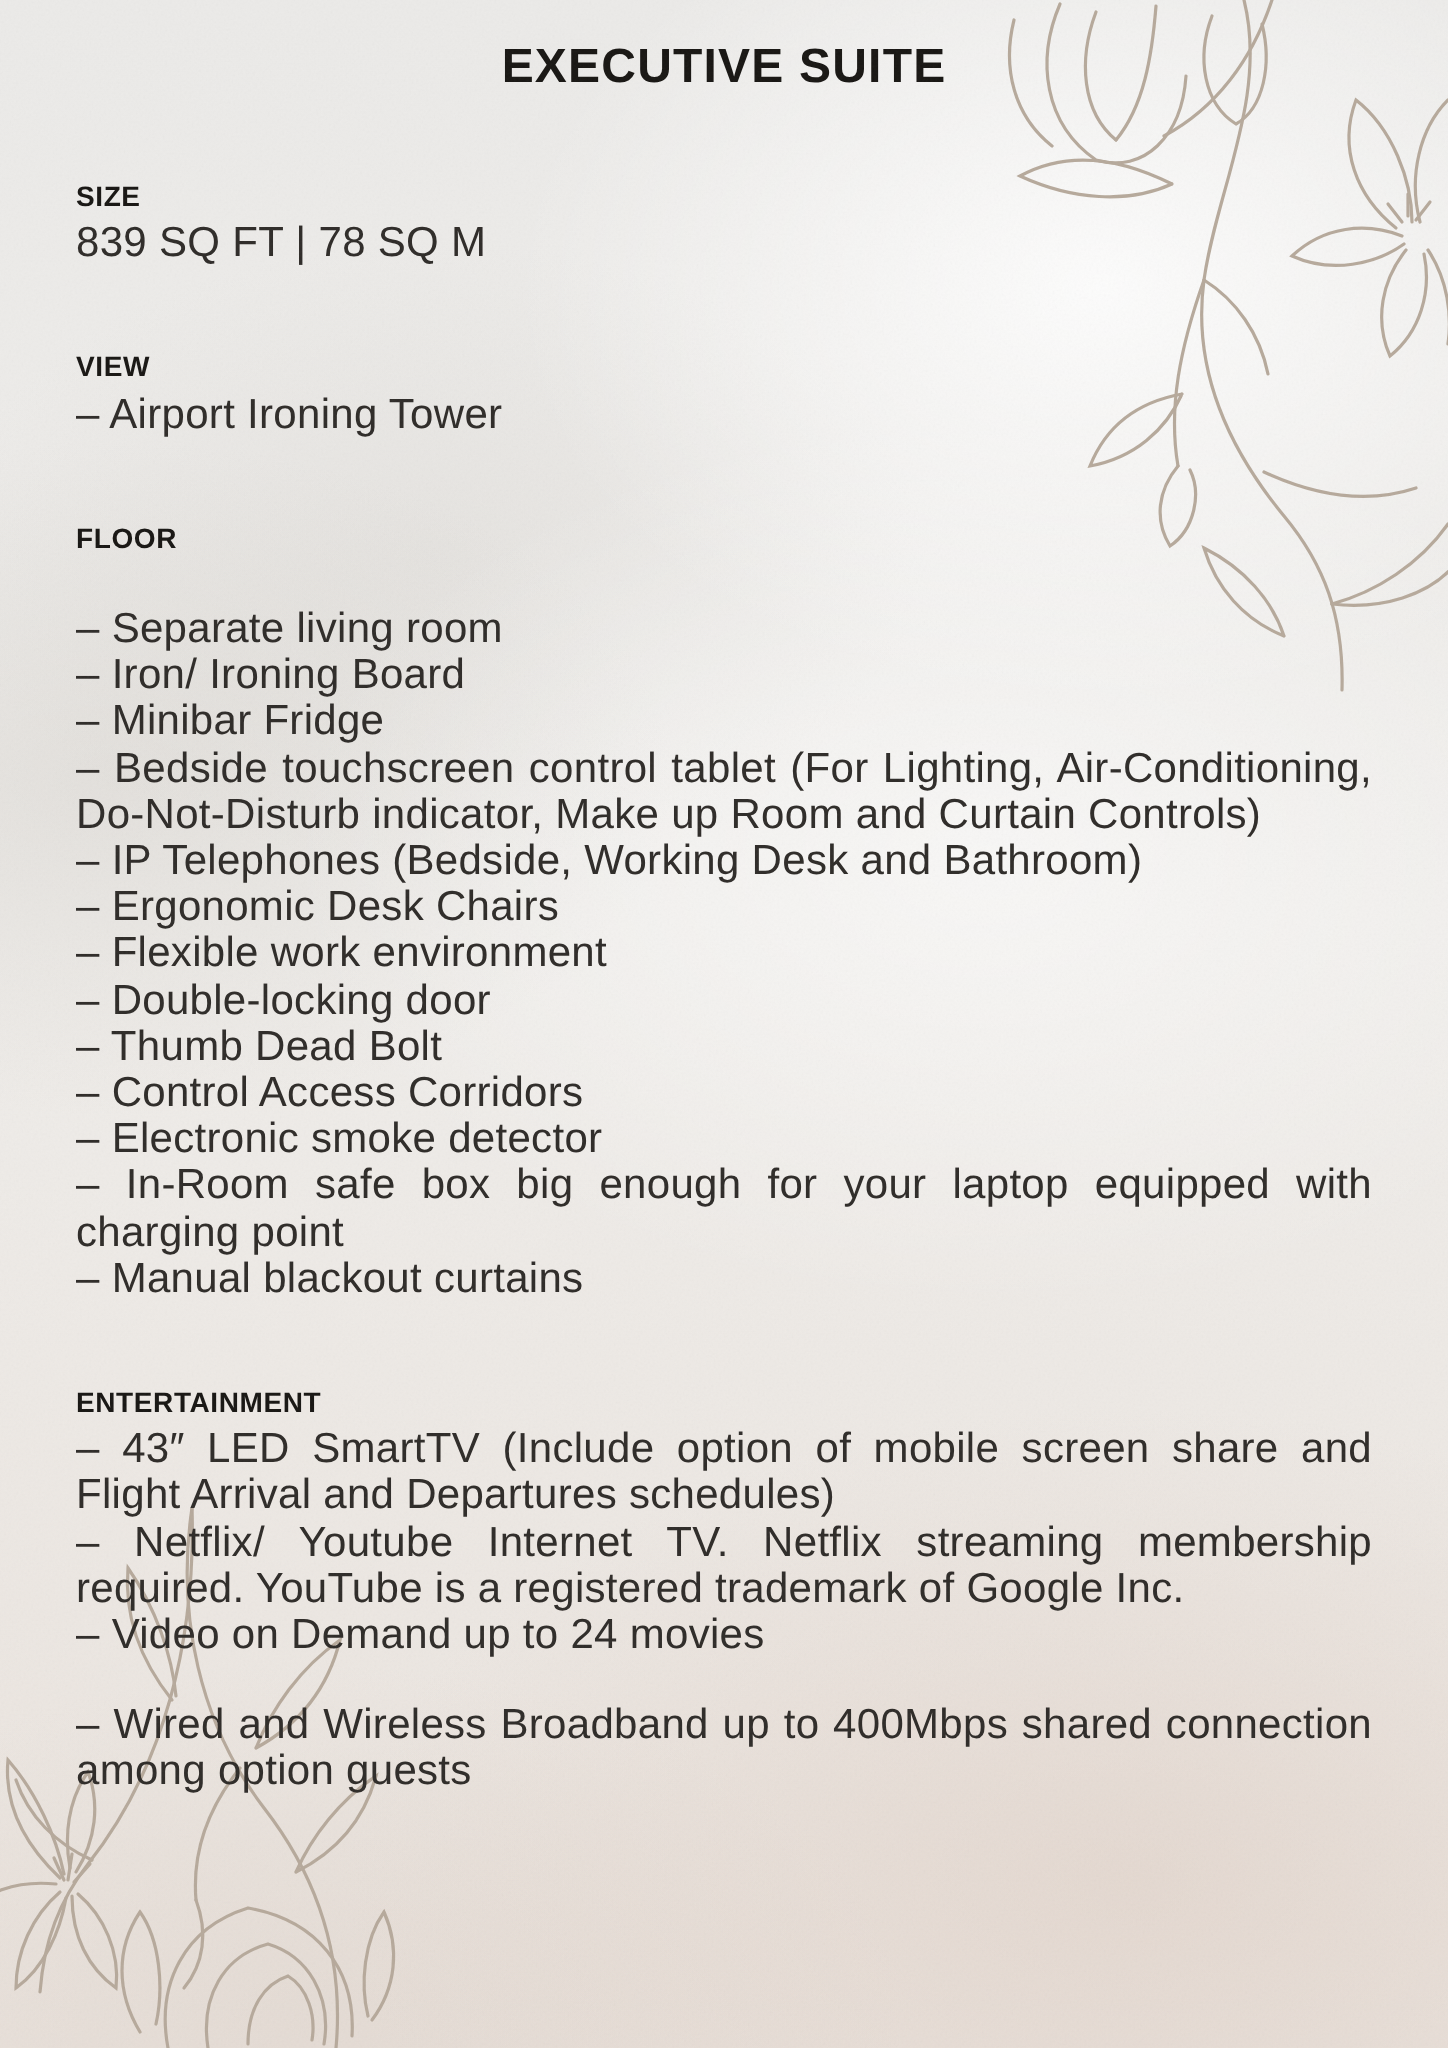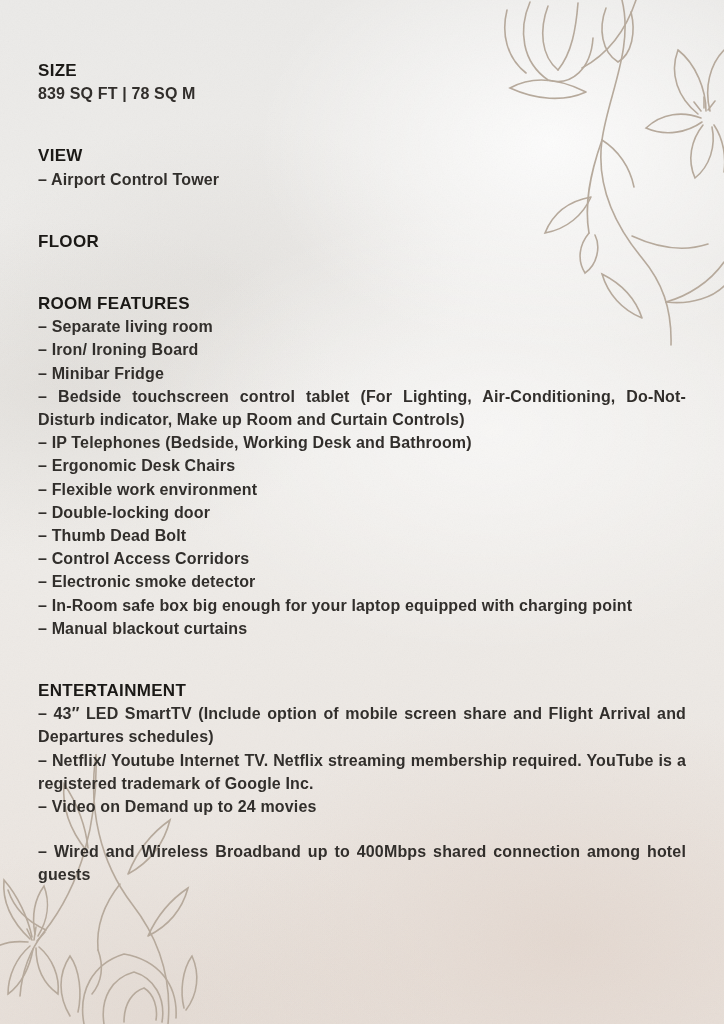"EXECUTIVE SUITE" h1.doc-title { html: none -> <h1>EXECUTIVE SUITE</h1> }
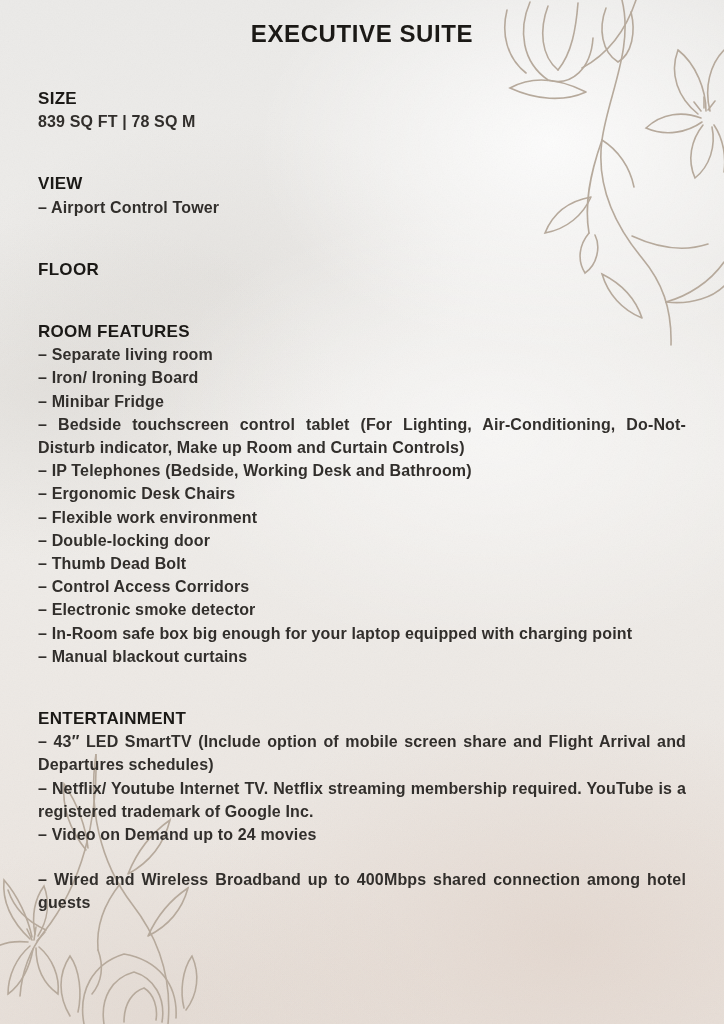"SIZE" .heading { font-size: 17px -> 14px }
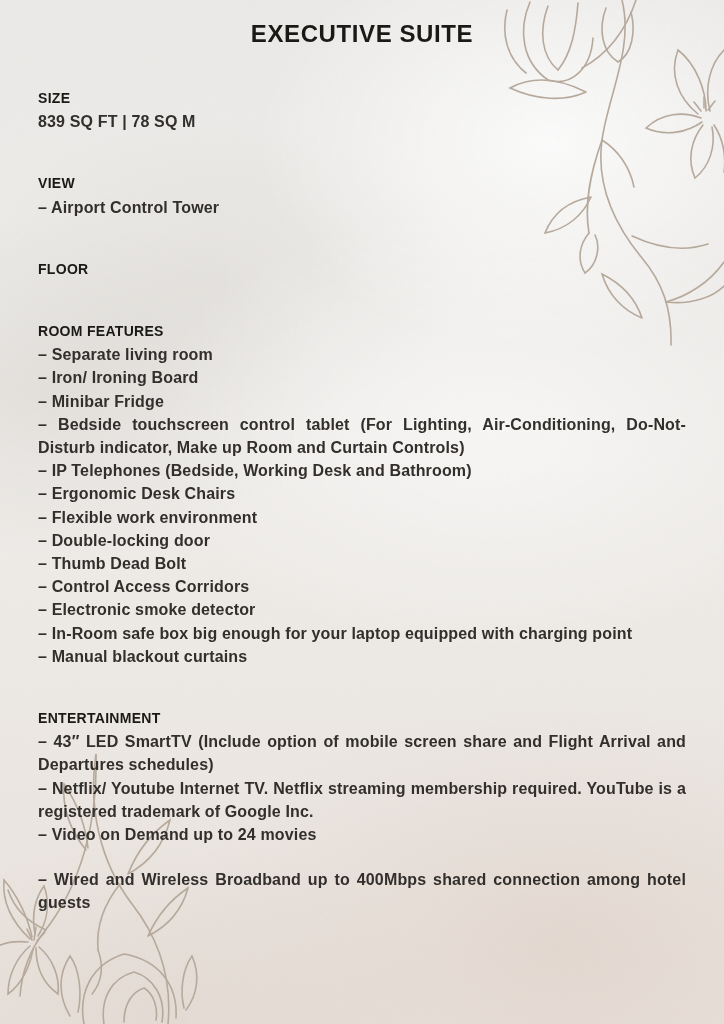"839 SQ FT | 78" .item { font-size: 16px -> 21px; font-weight: 700 -> 400 }
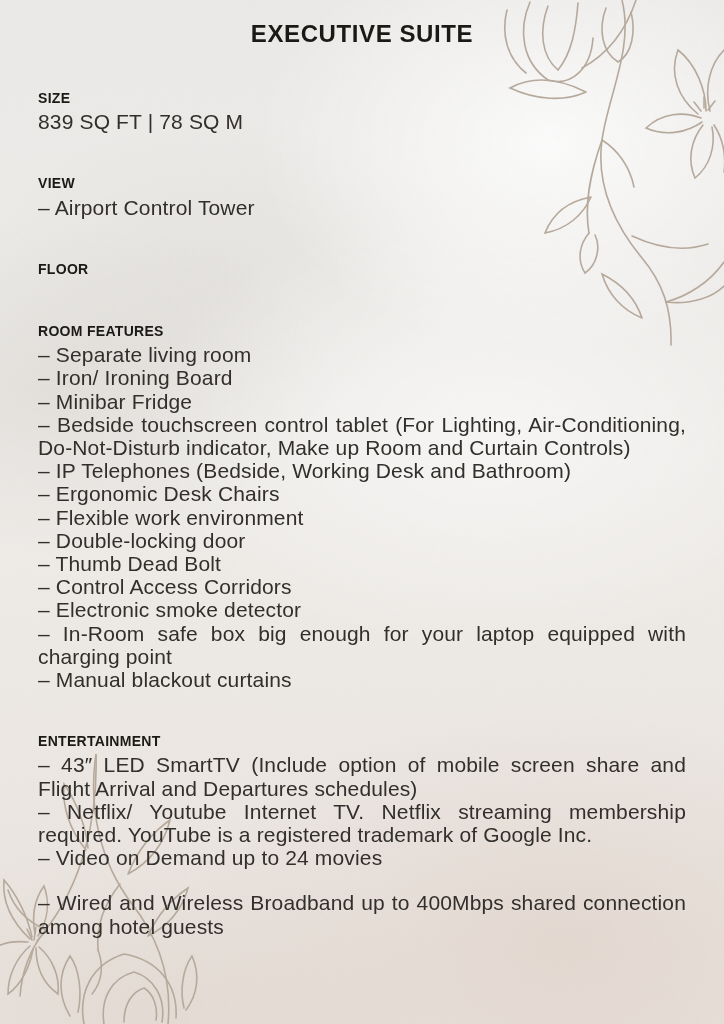"– Airport Control Tower" p.item { text: Control -> Ironing }
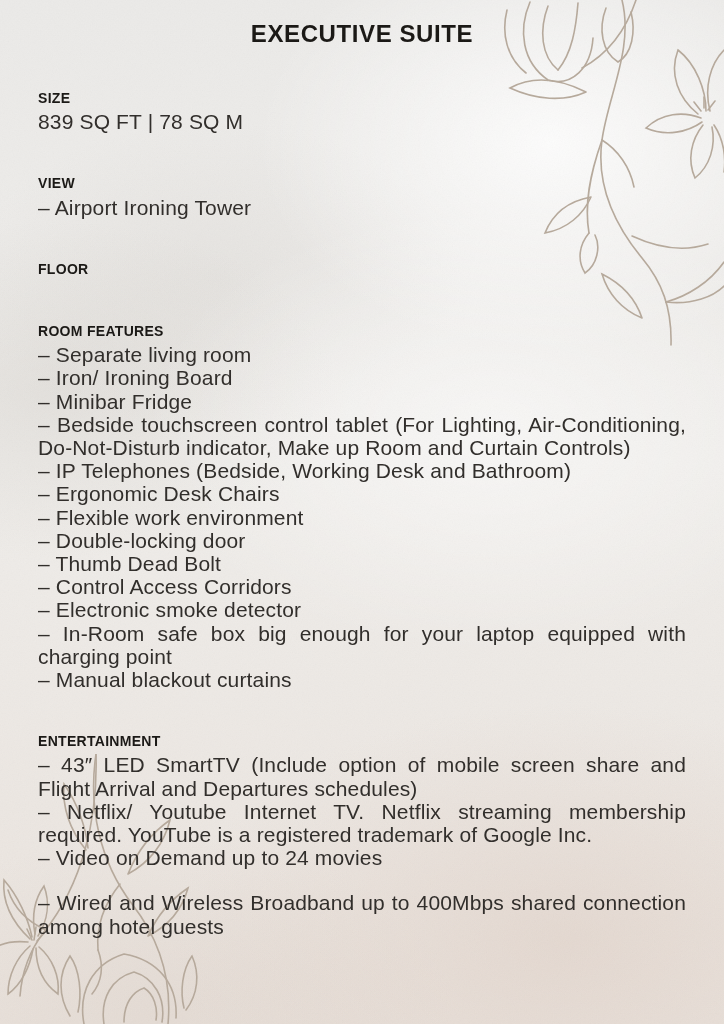"ROOM FEATURES" h2.heading { html: <h2>ROOM FEATURES</h2> -> none }
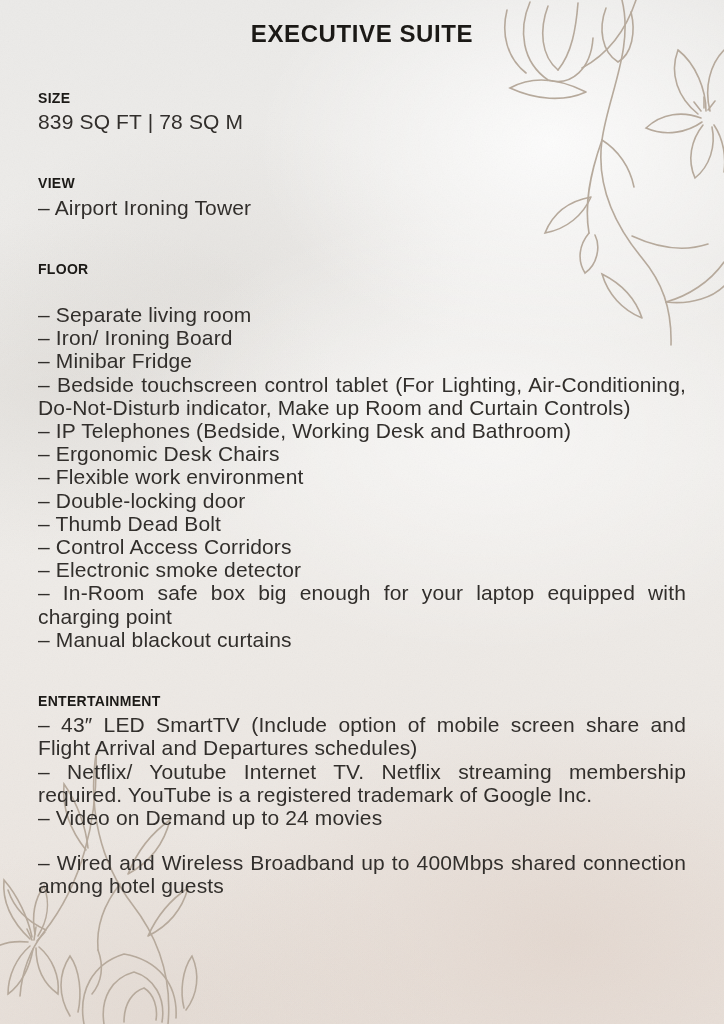"– Wired and Wireless Broadband" p.item { text: hotel -> option }
